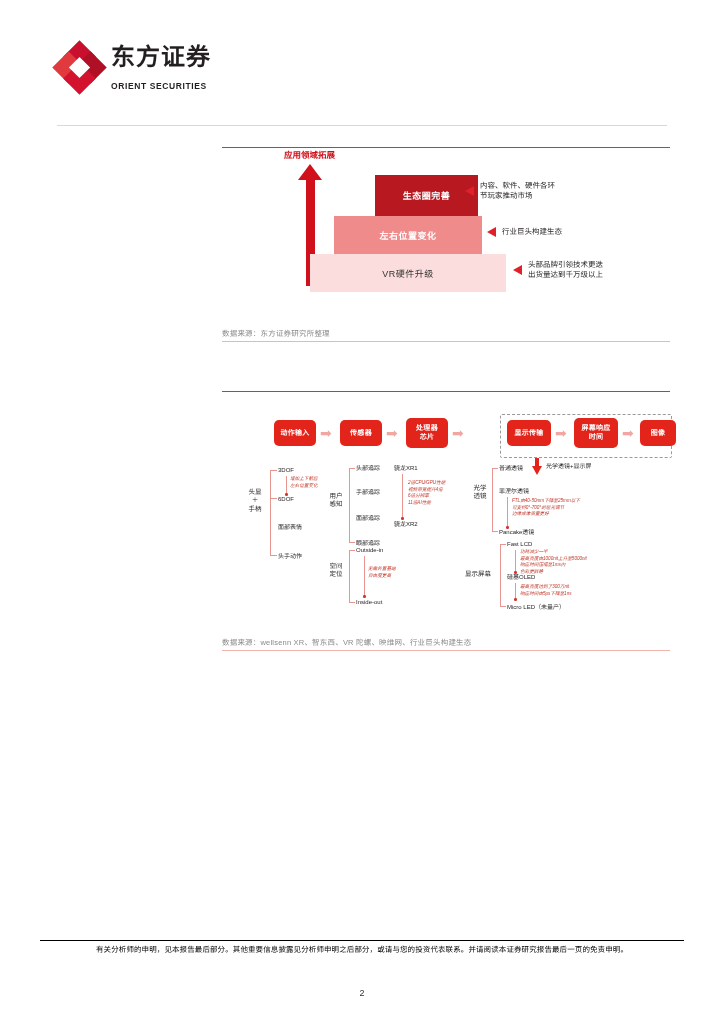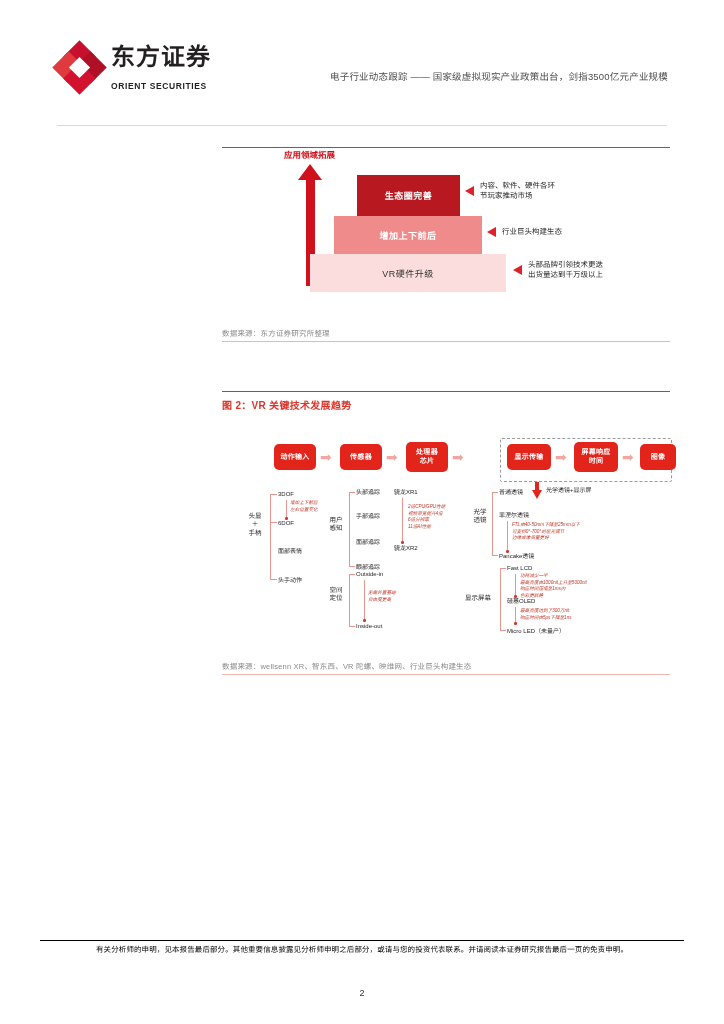"电子行业动态跟踪 —— 国家级虚拟现实产业政策出台，剑指3500亿元产业规模" div.header-title { html: <div>电子行业动态跟踪 —— 国家级虚拟现实产业政策出台，剑指3500亿元产业规模</div> -> none }
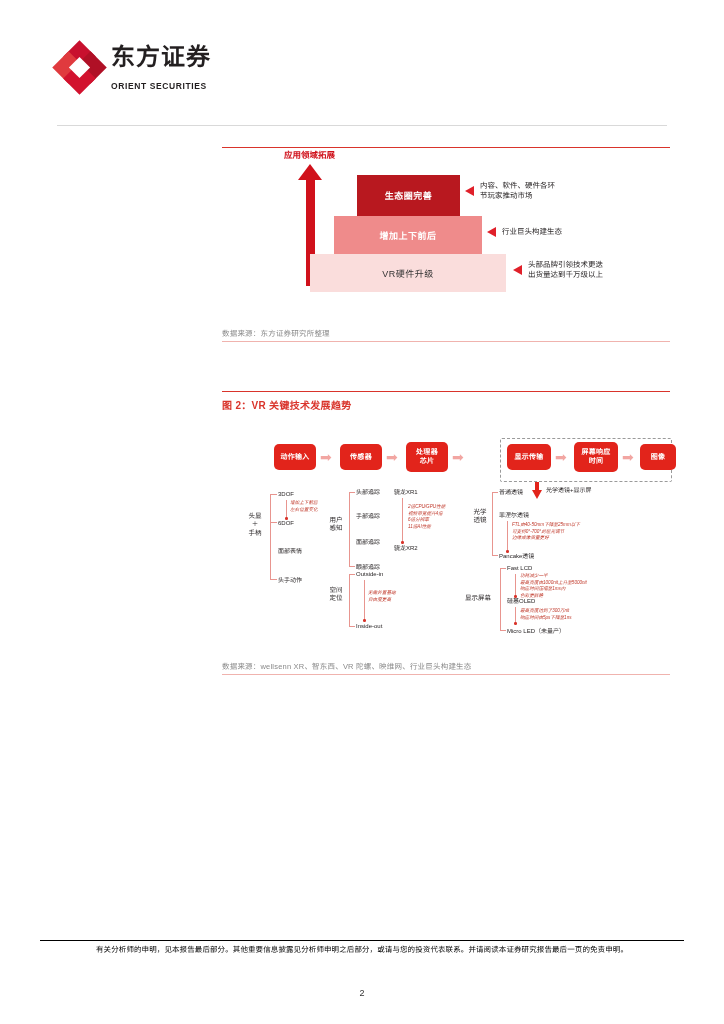"生态圈完善" .tier1 { left: 135px -> 153px }
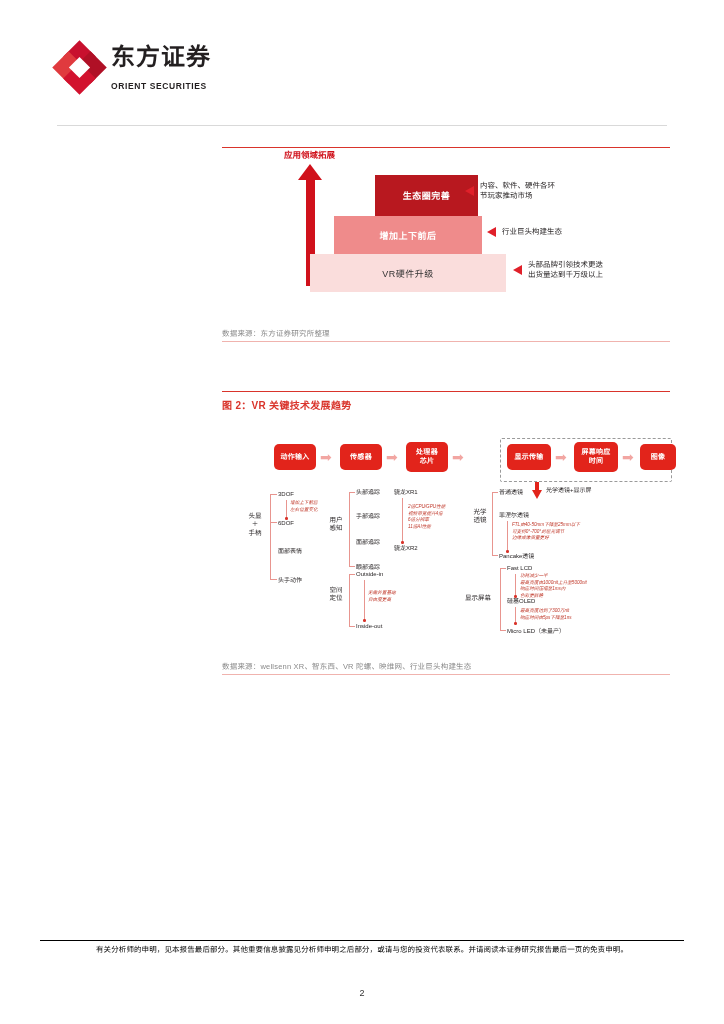"增加上下前后" div.tier { text: 增加上下前后 -> 左右位置变化 }
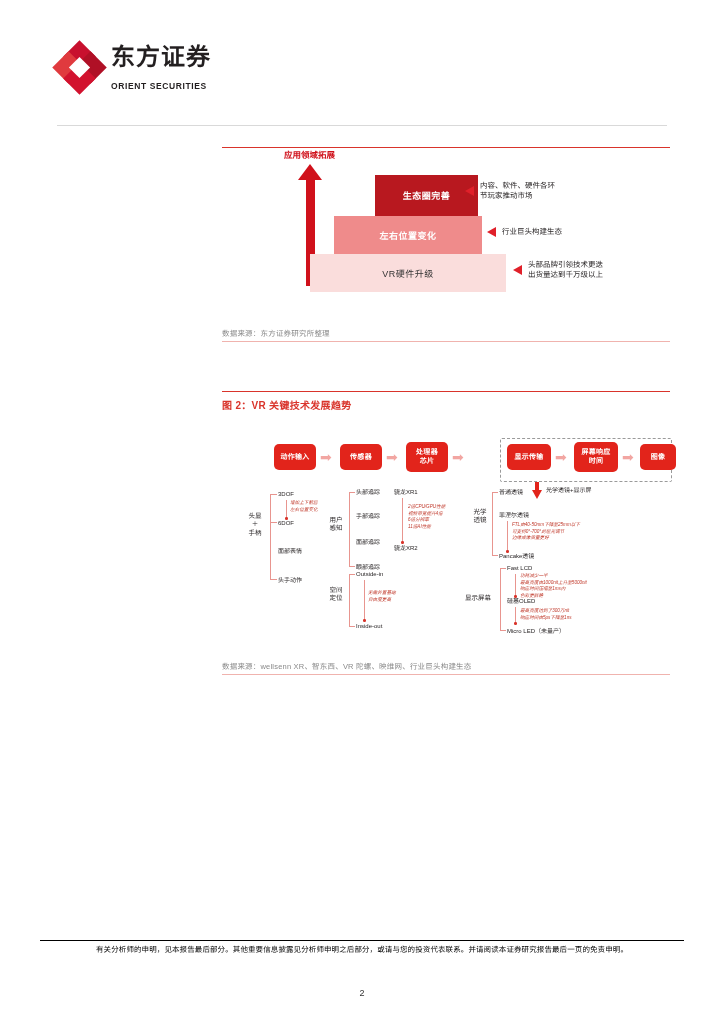"图 2：VR 关键技术发展趋势" div.fig-title { html: <div>图 2：VR 关键技术发展趋势</div> -> none }
